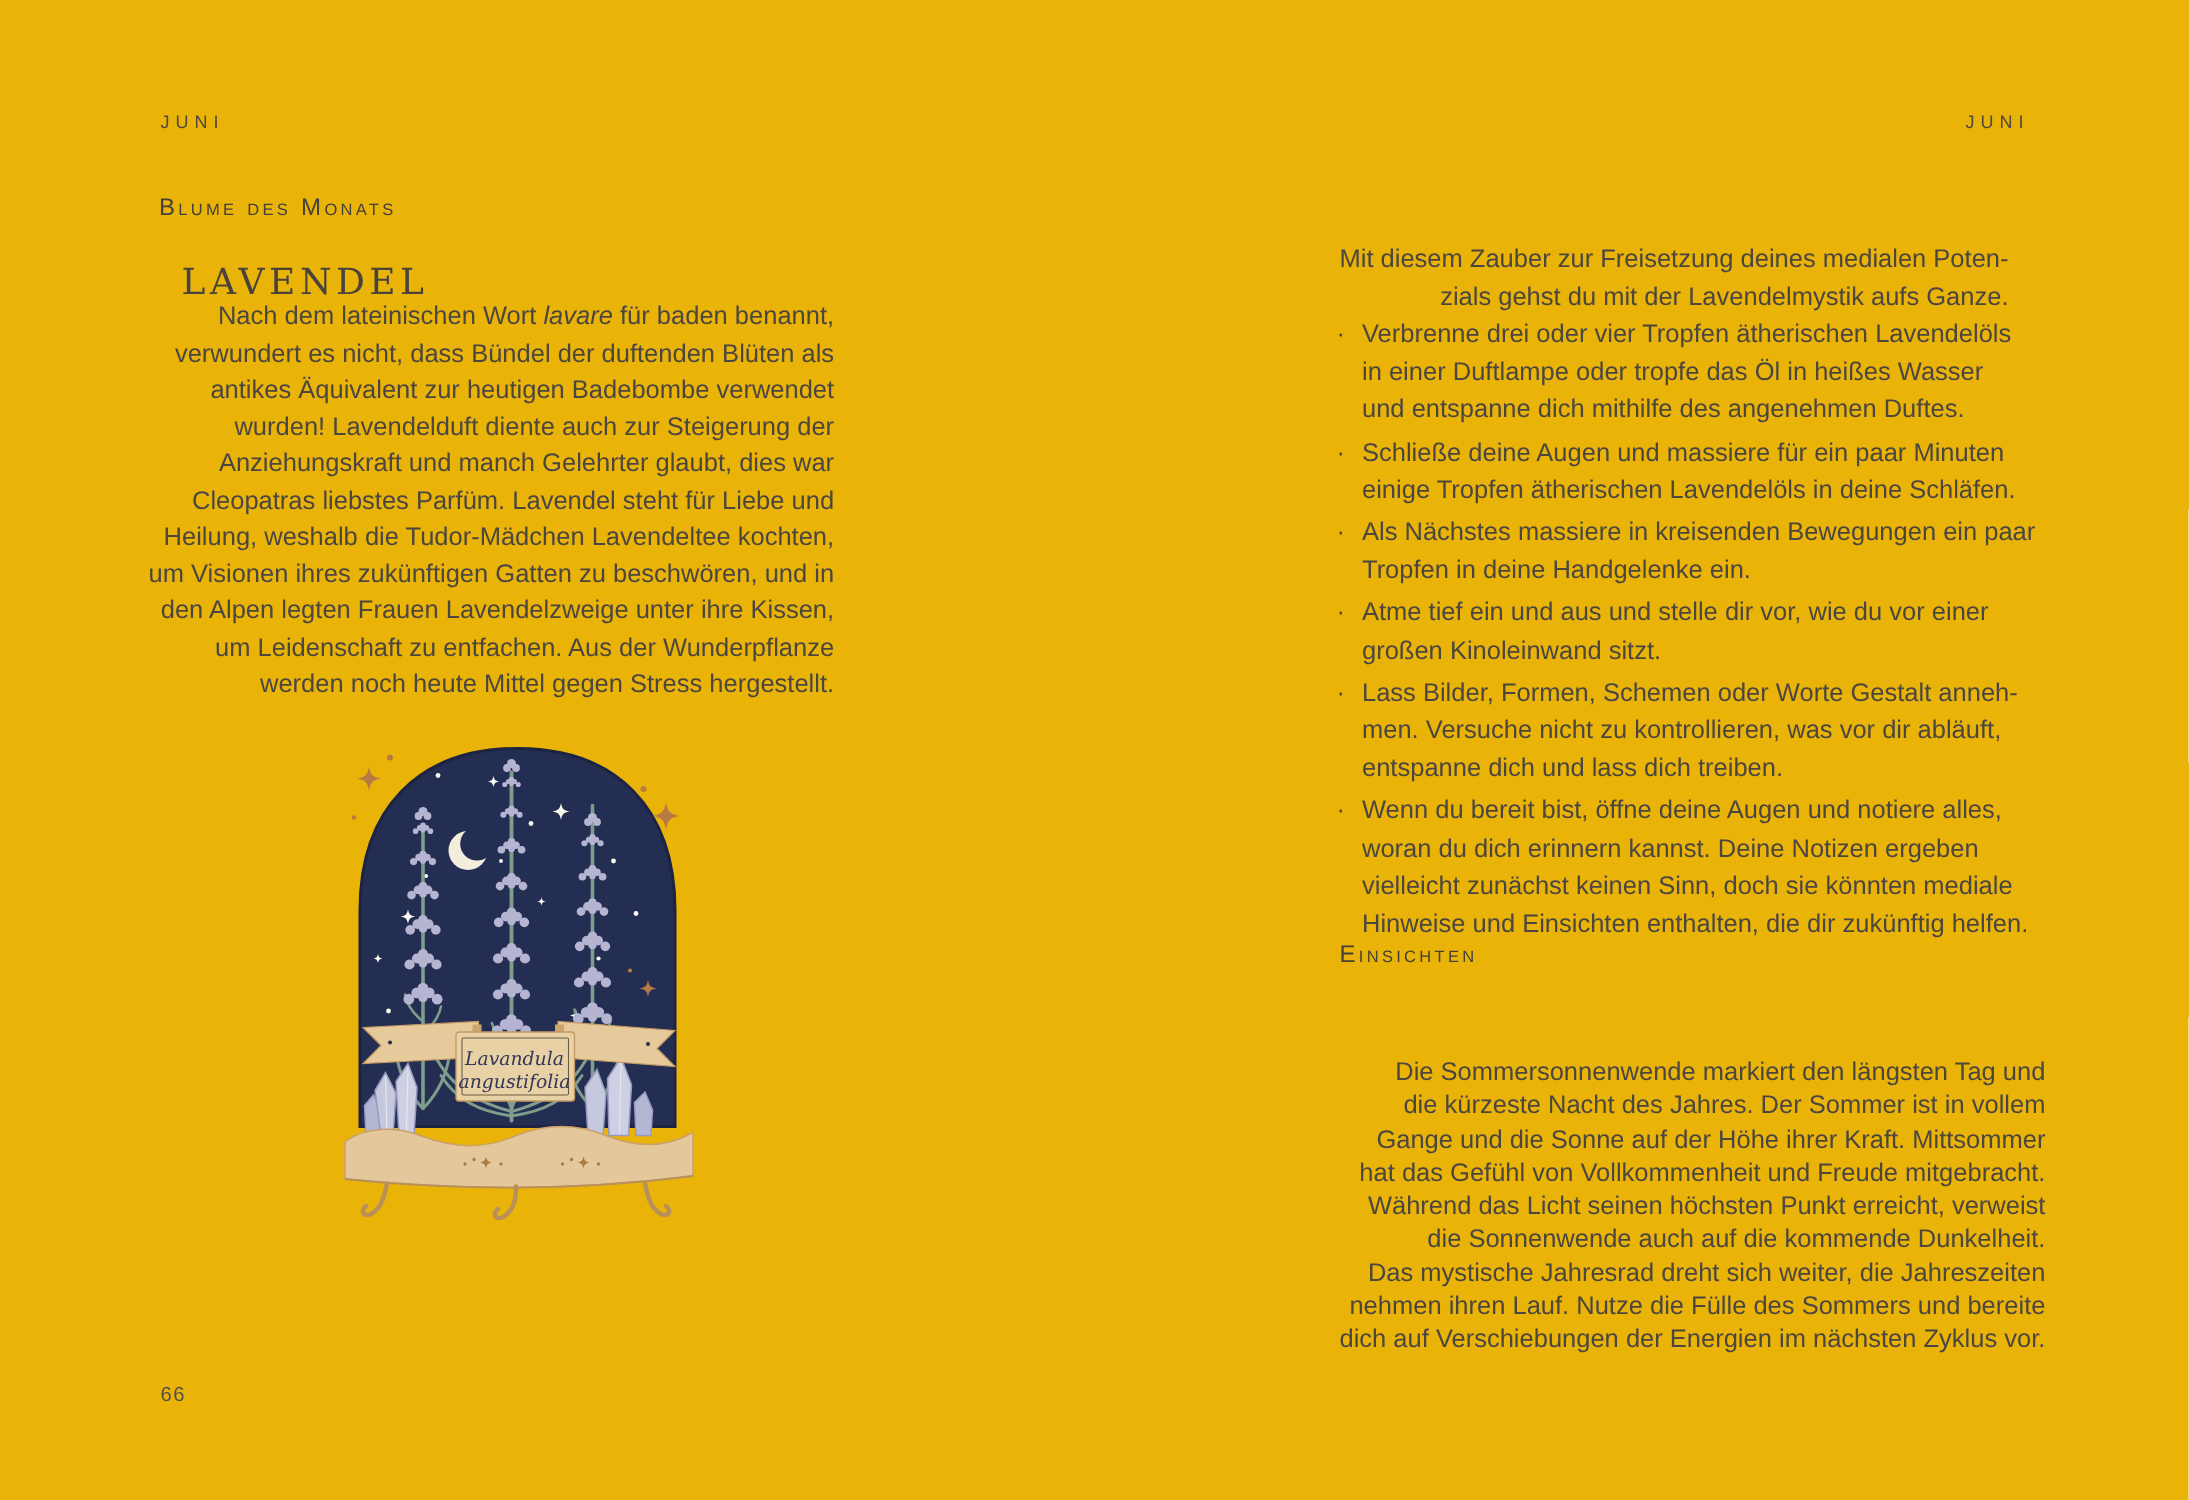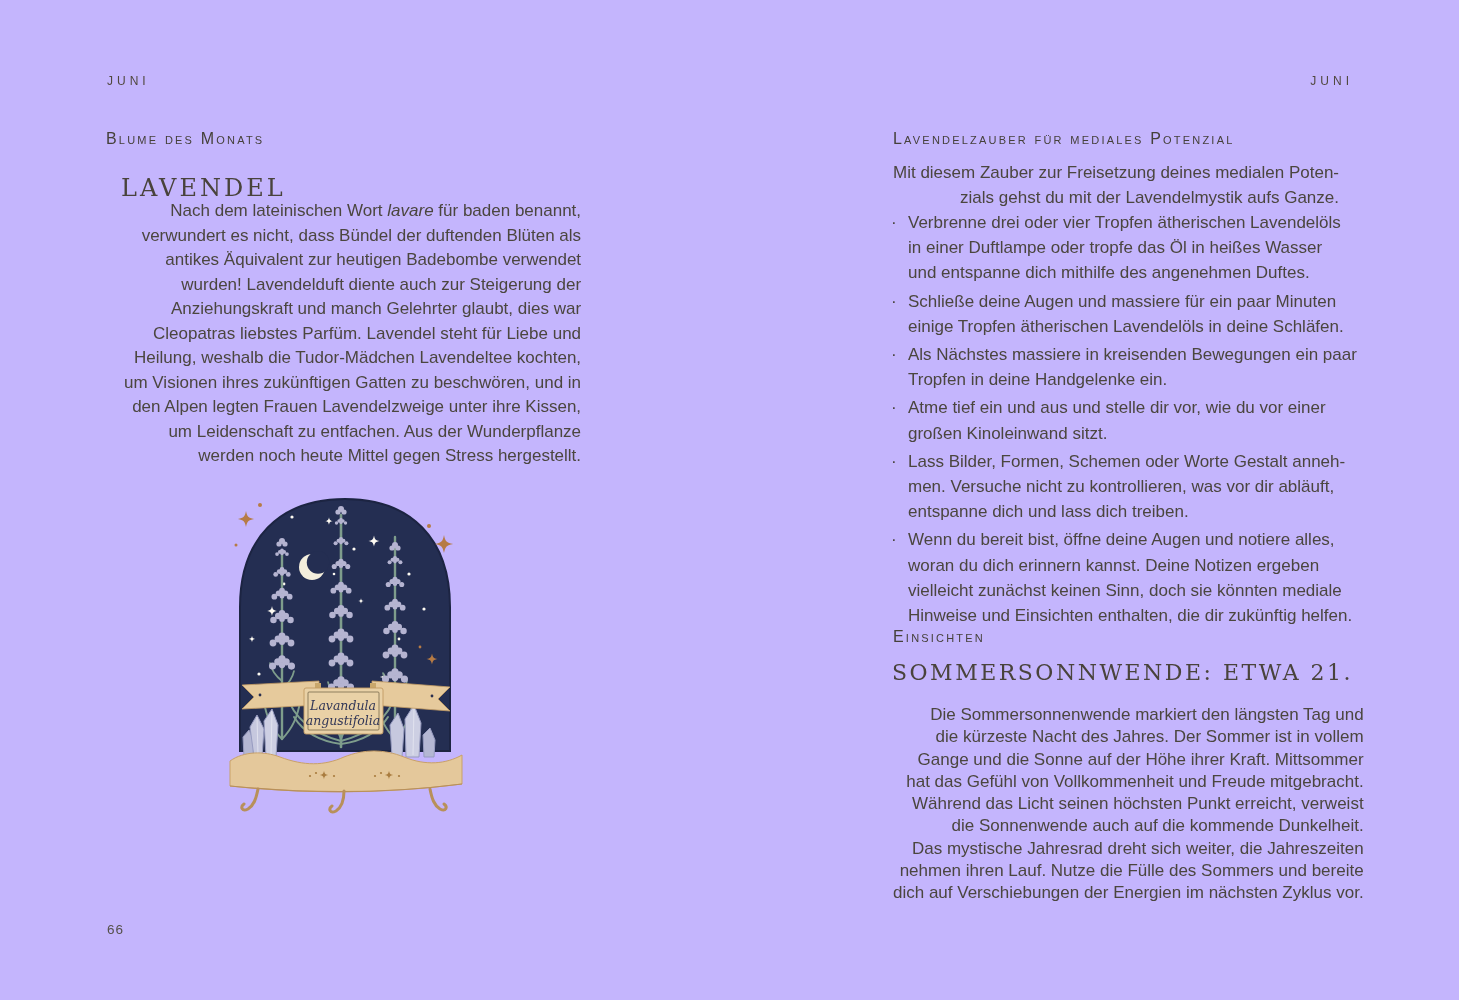"JUNI" .spread { background: #c4b5fd -> #eab308 }
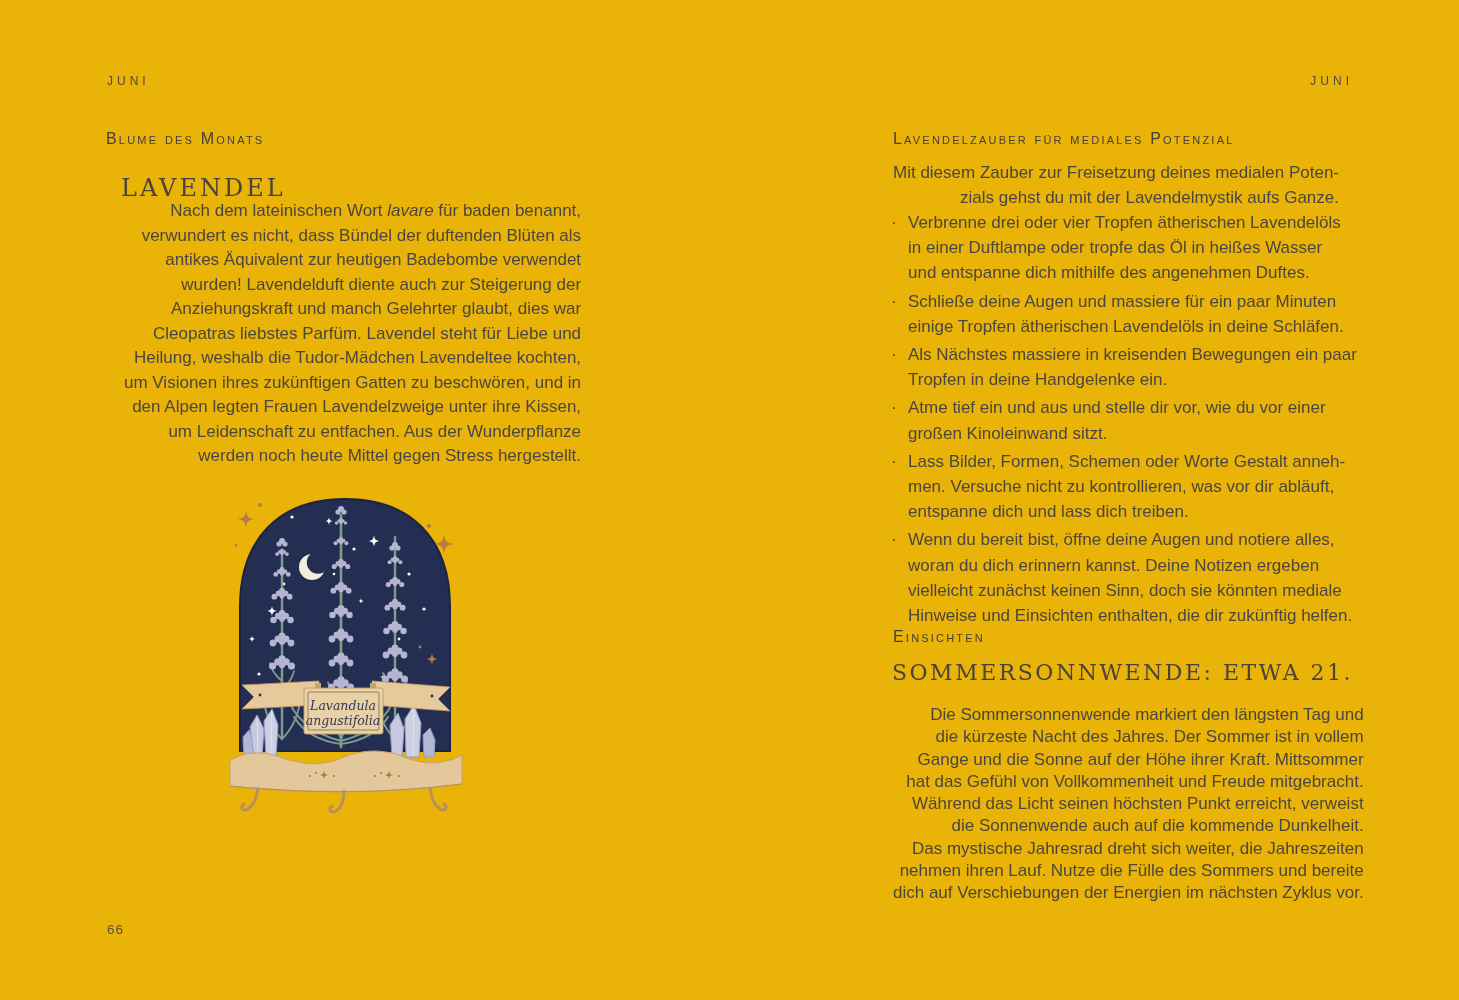"Lavendelzauber für mediales Potenzial" div.abs { html: <div>Lavendelzauber für mediales Potenzial</div> -> none }
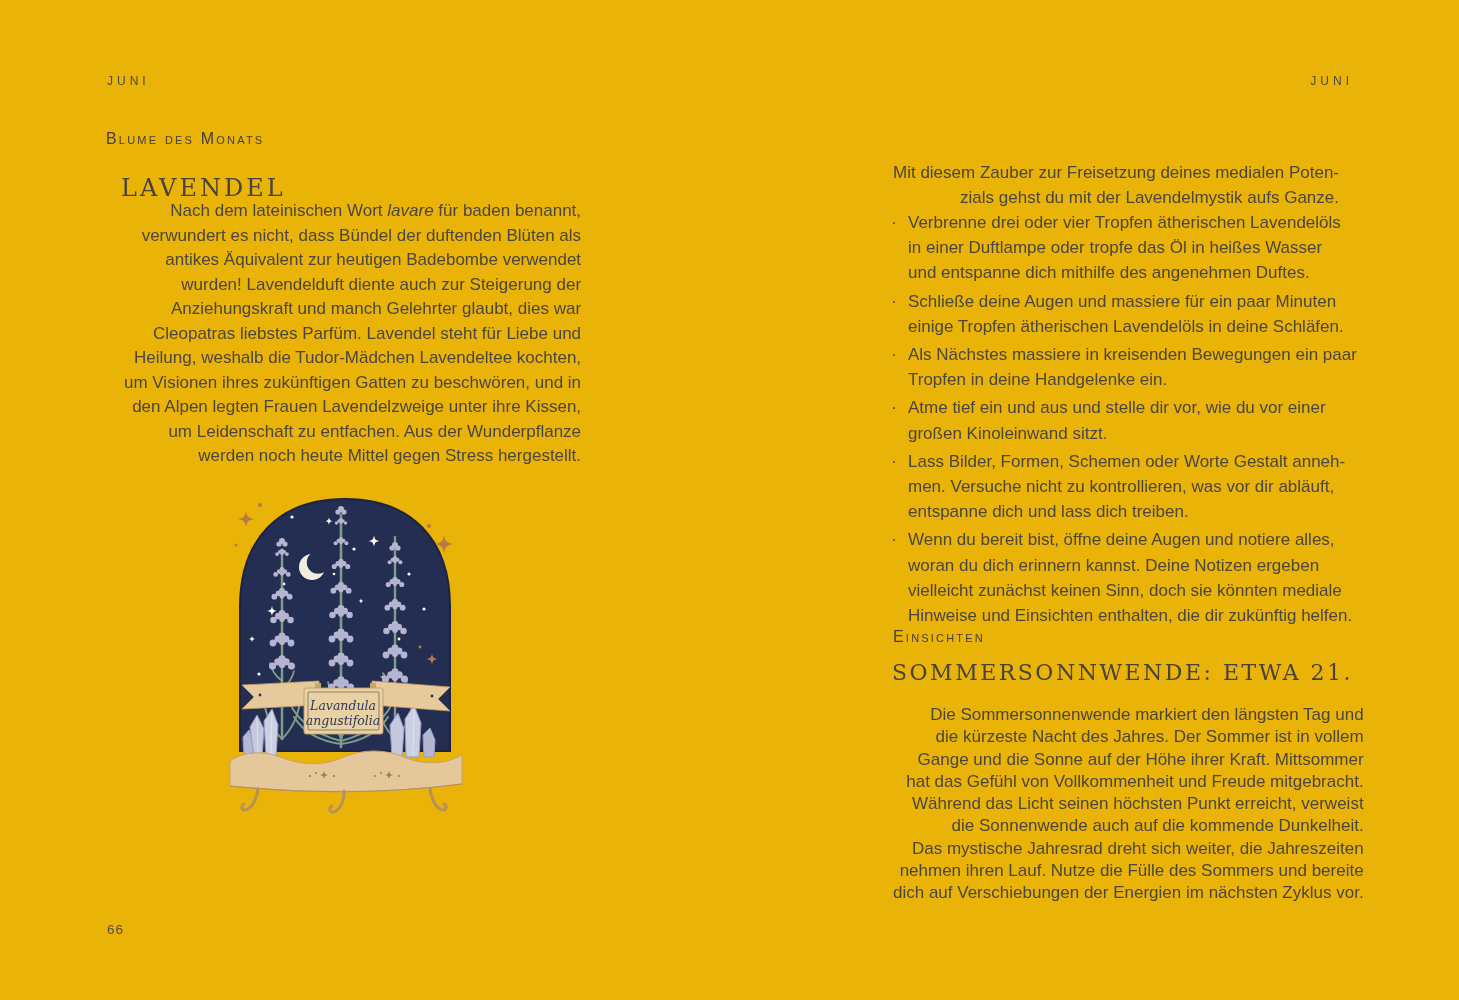"Nach dem lateinischen Wort lavare" p.abs { left: 124px -> 99px }
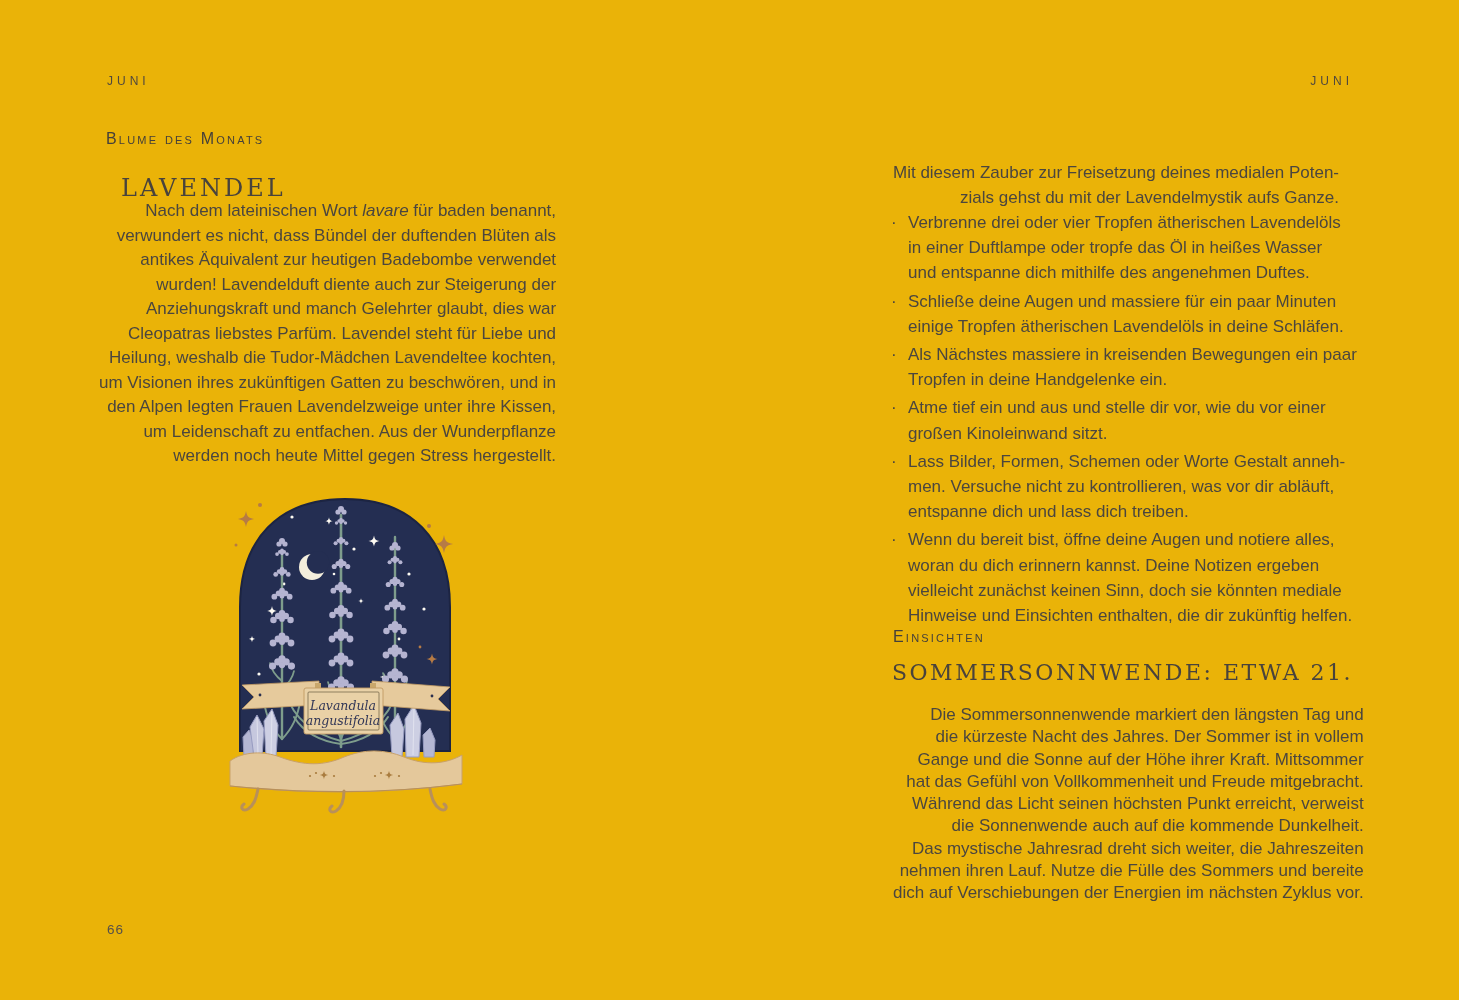"SOMMERSONNWENDE: ETWA 21." h2.abs { html: <h2>SOMMERSONNWENDE: ETWA 21.</h2> -> none }
